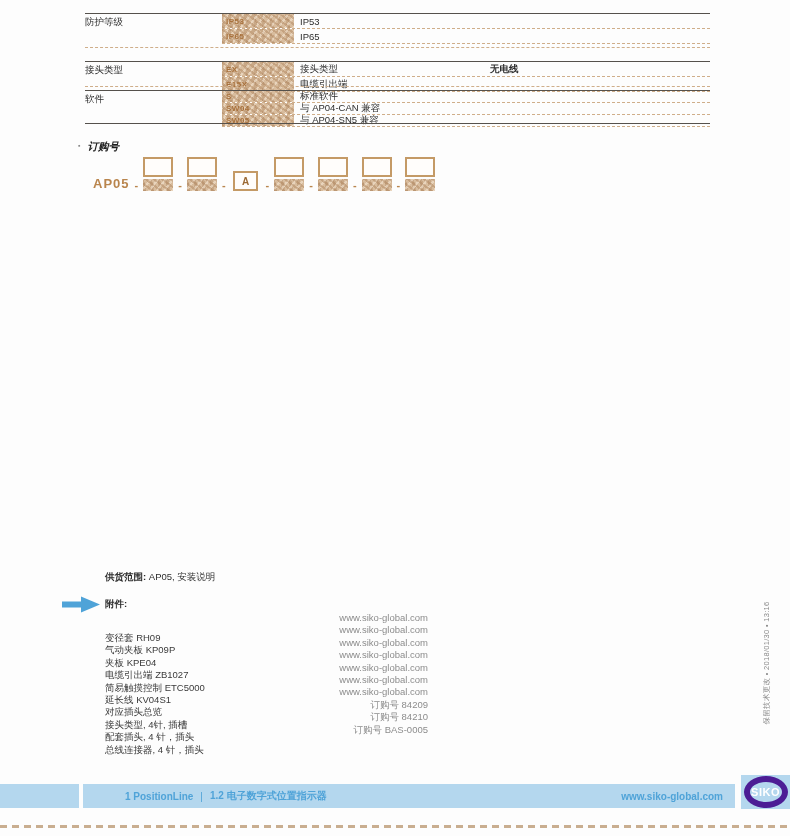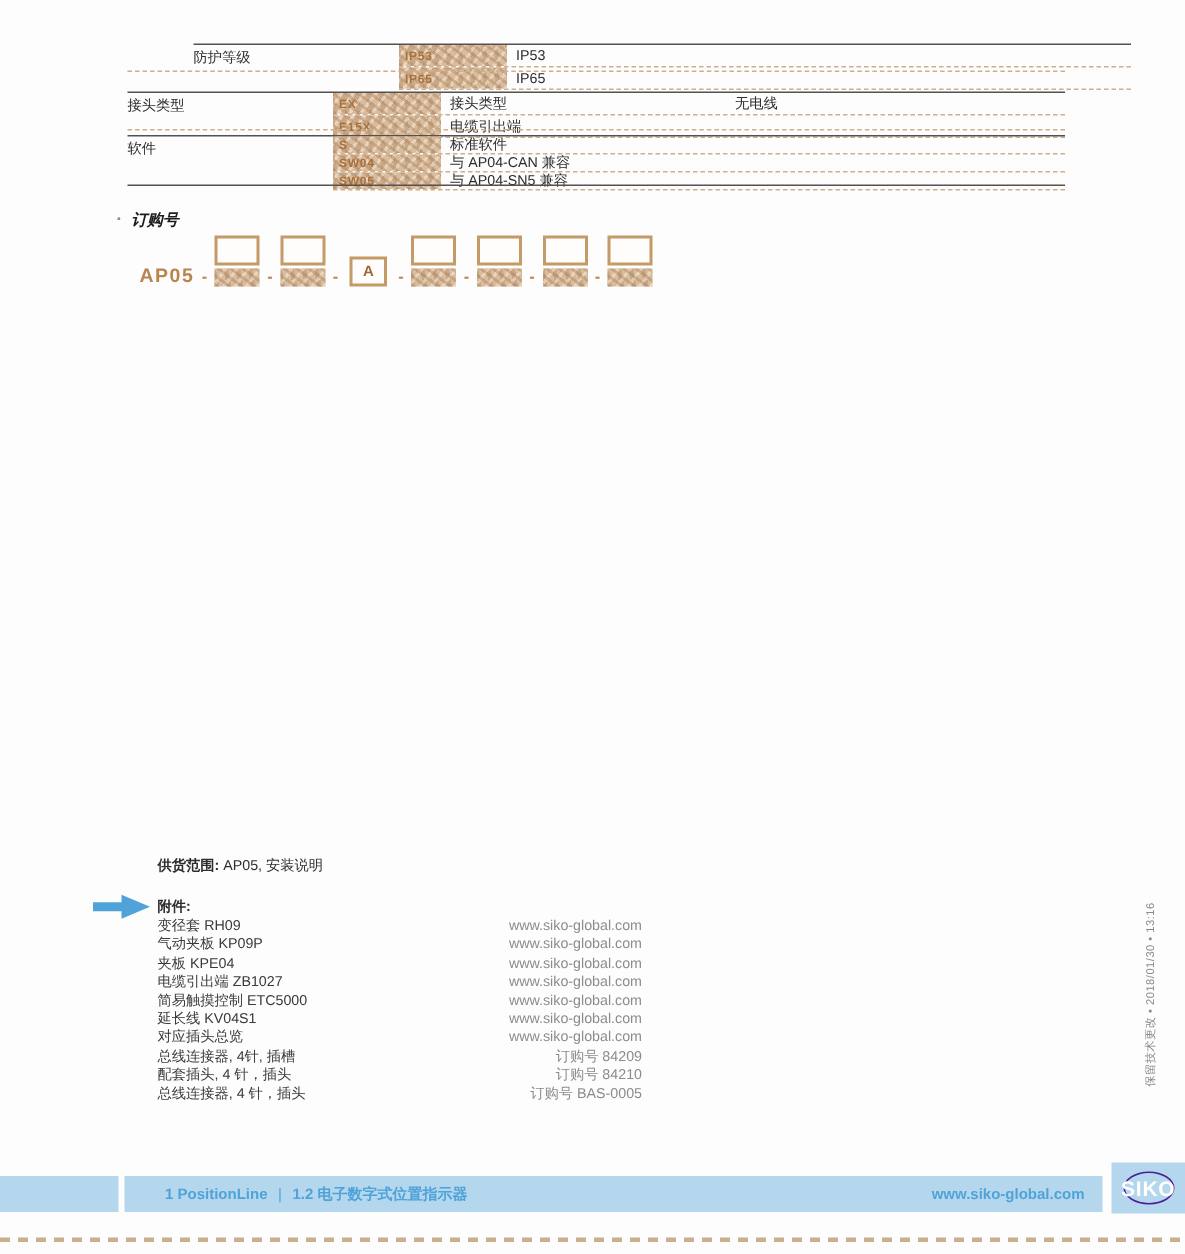"防护等级" .g1 { margin-left: 44px -> none; top: 16px -> 0 }
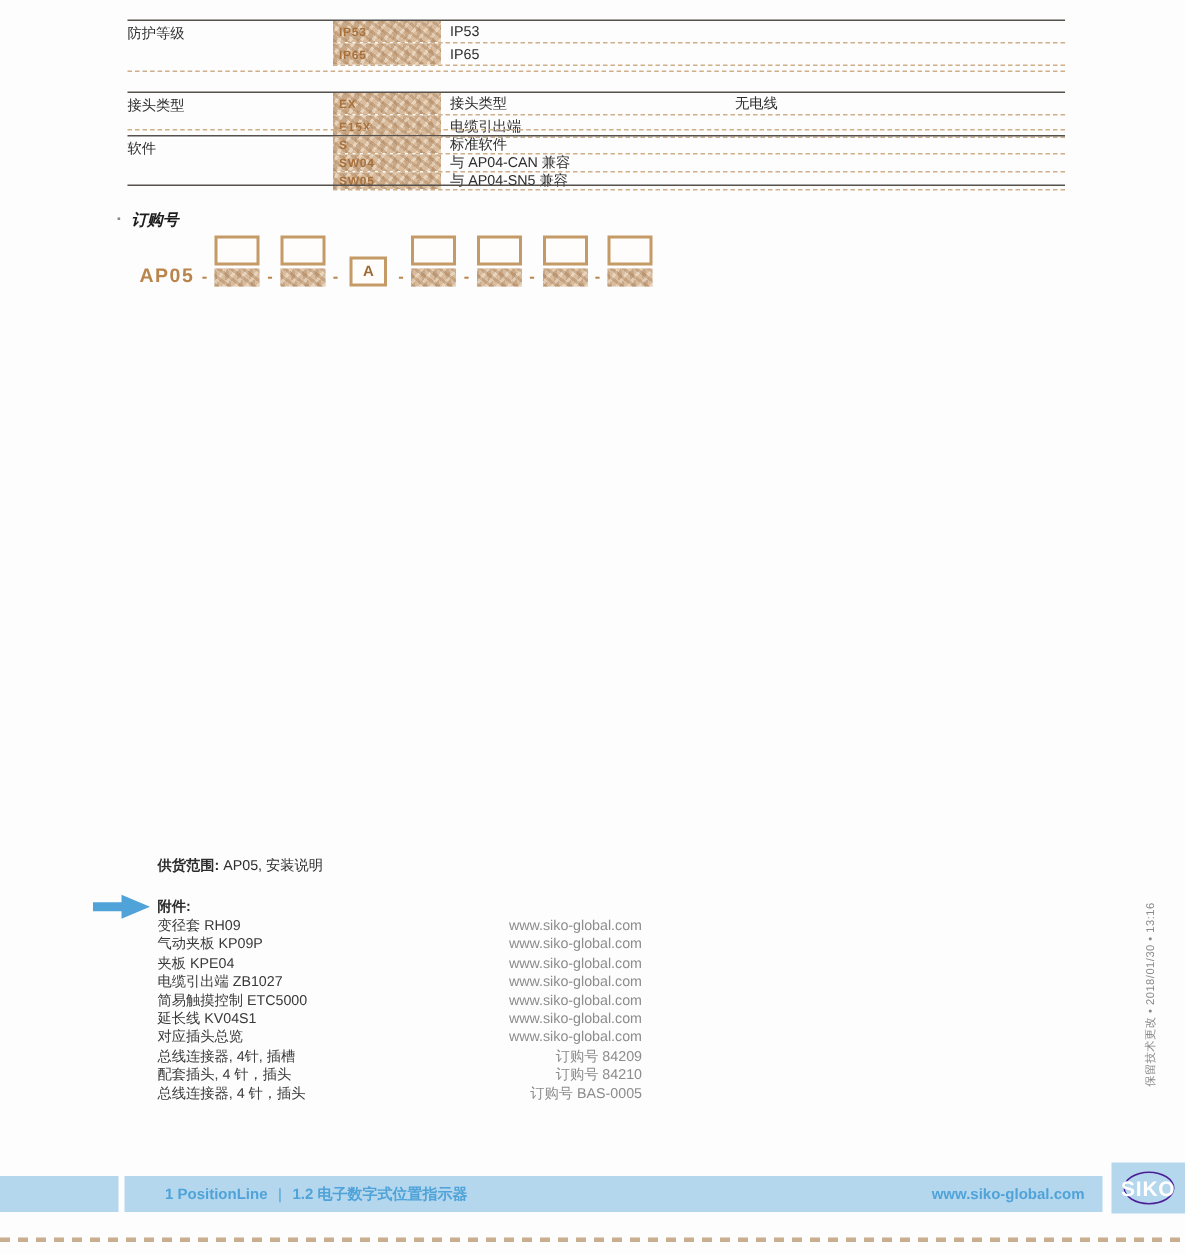"无电线" .extra { font-weight: none -> bold }
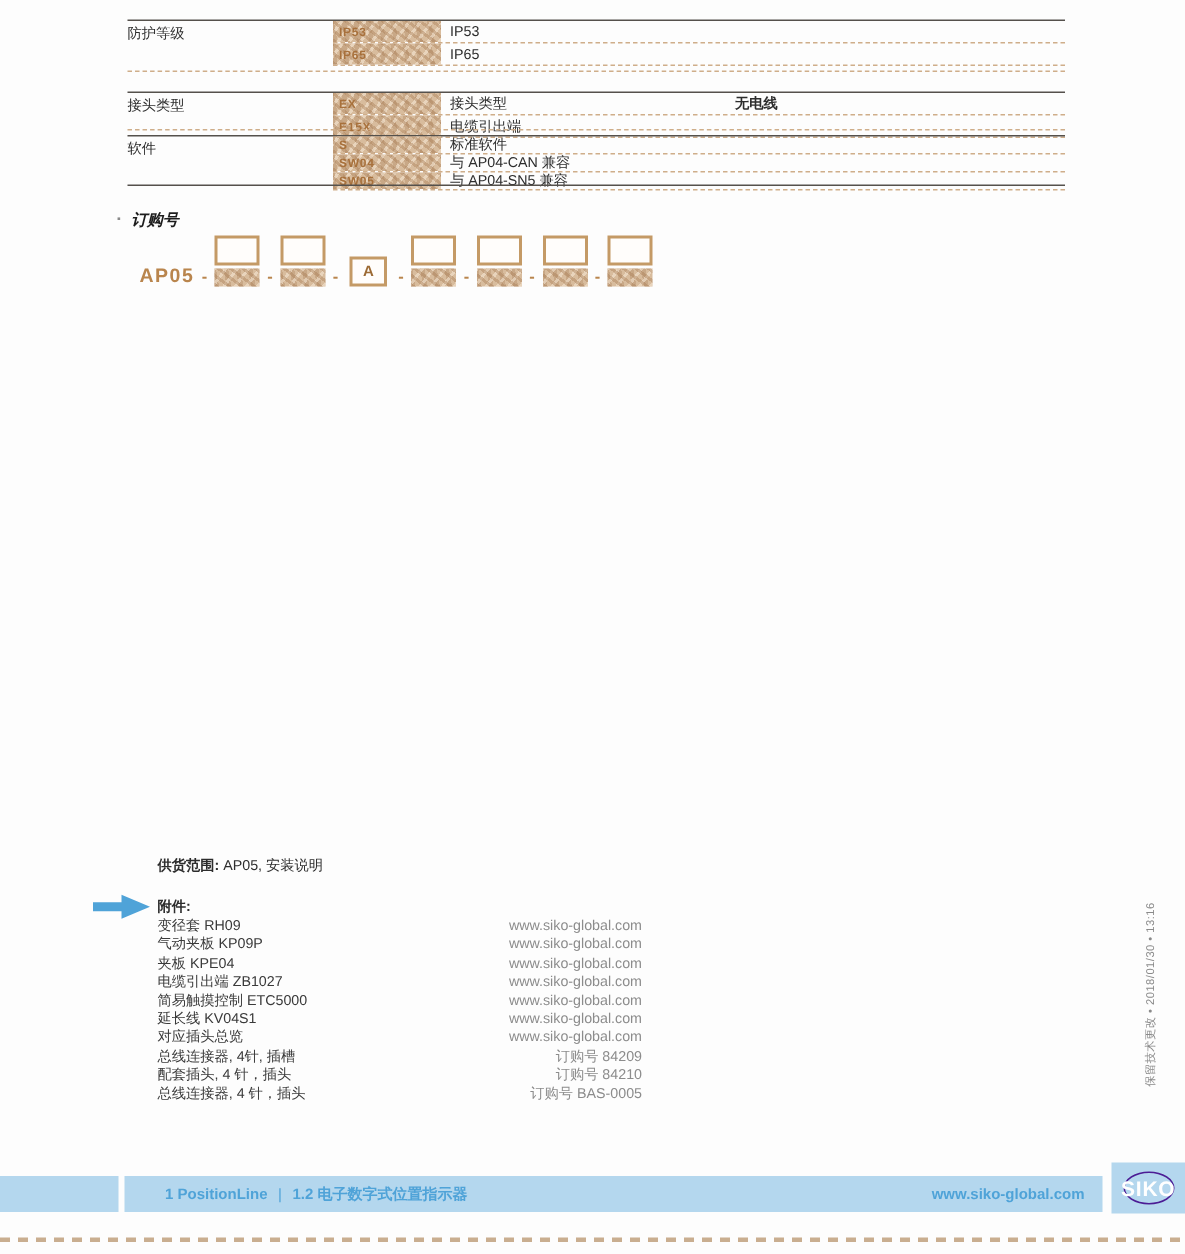"变径套 RH09" .acc-name { margin-top: none -> 20px }
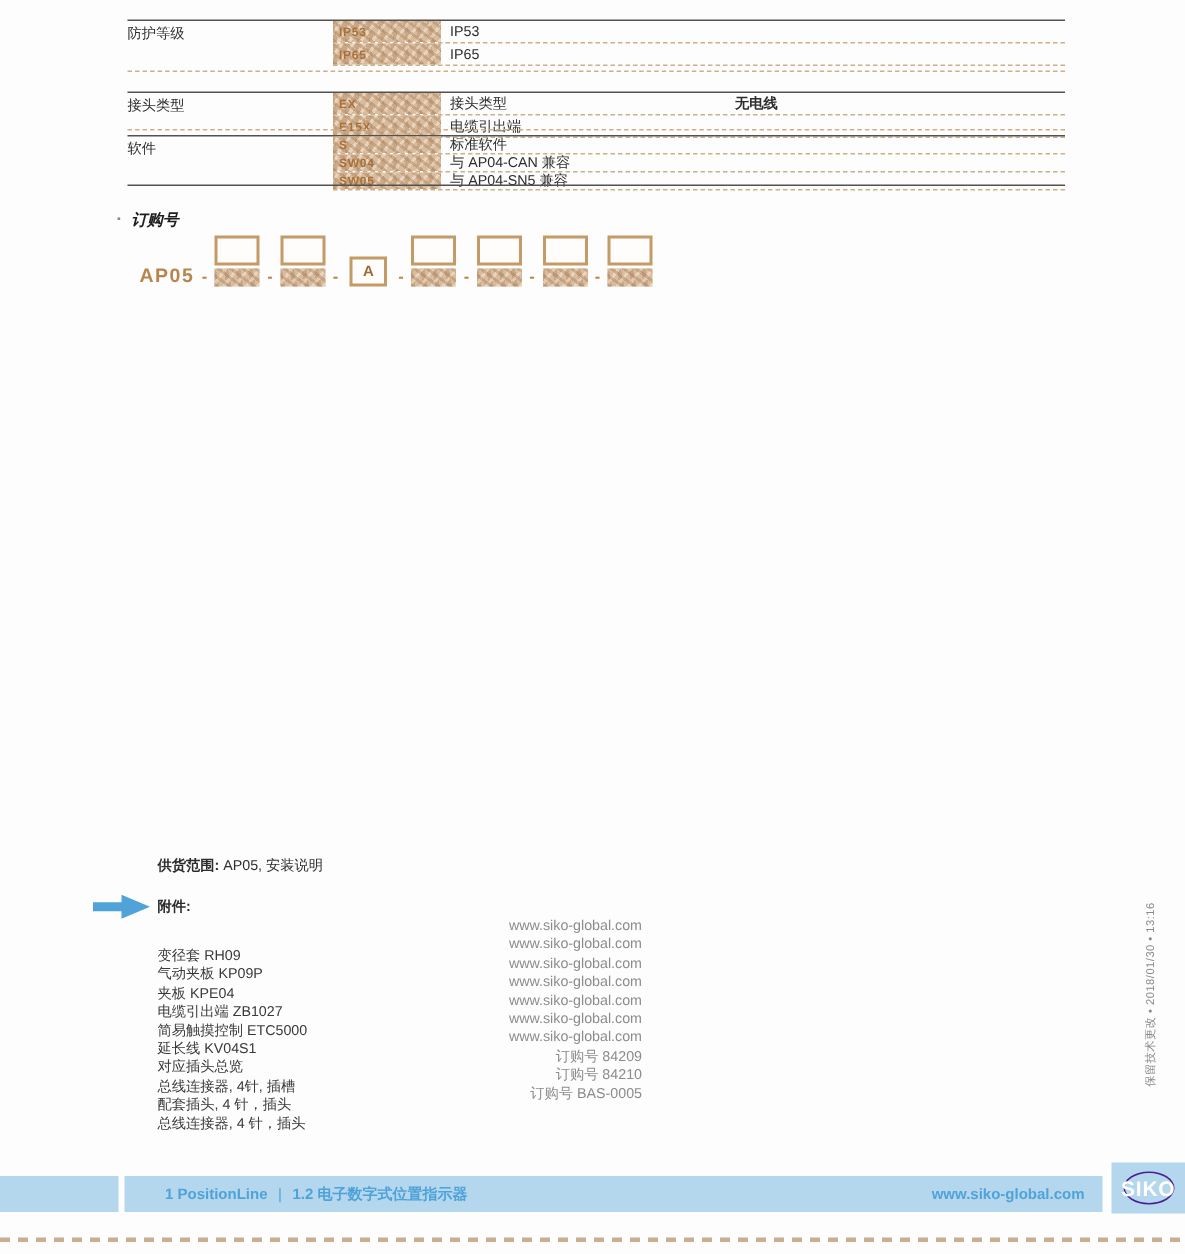"总线连接器, 4针, 插槽" span.acc-name { text: 总线连接器 -> 接头类型 }
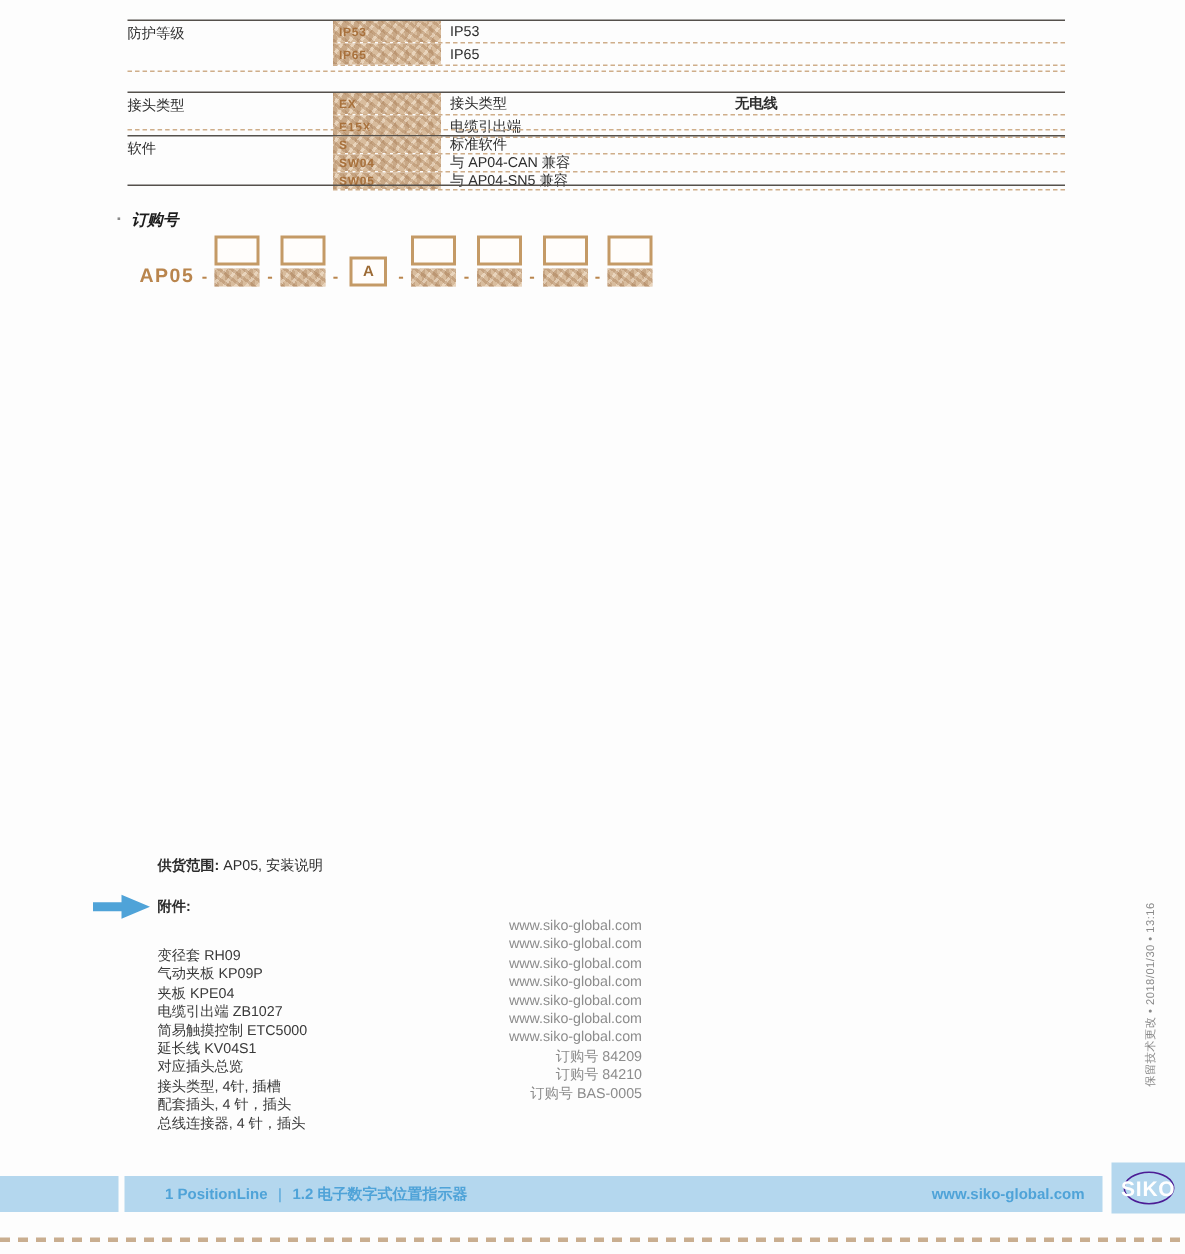"1 PositionLine" .f-bar { padding: 0 12px 0 27px -> 0 12px 0 42px }
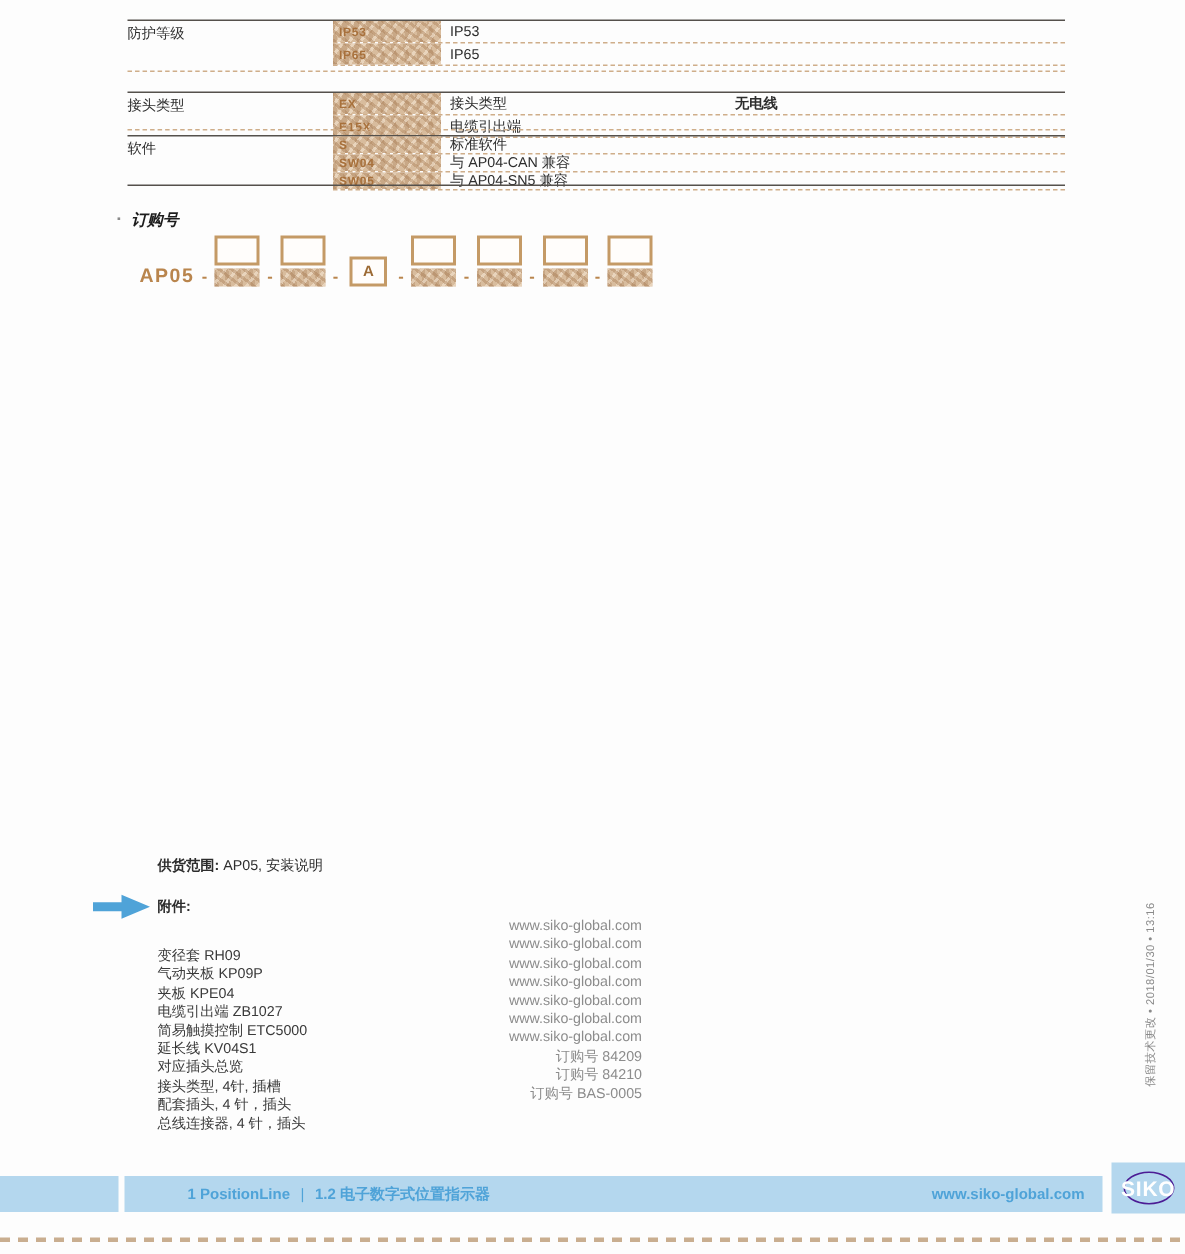"SIKO" .logo-ellipse { border: 1px solid #4c1d95 -> 6px solid #4c1d95; font-size: 14px -> 11px }
